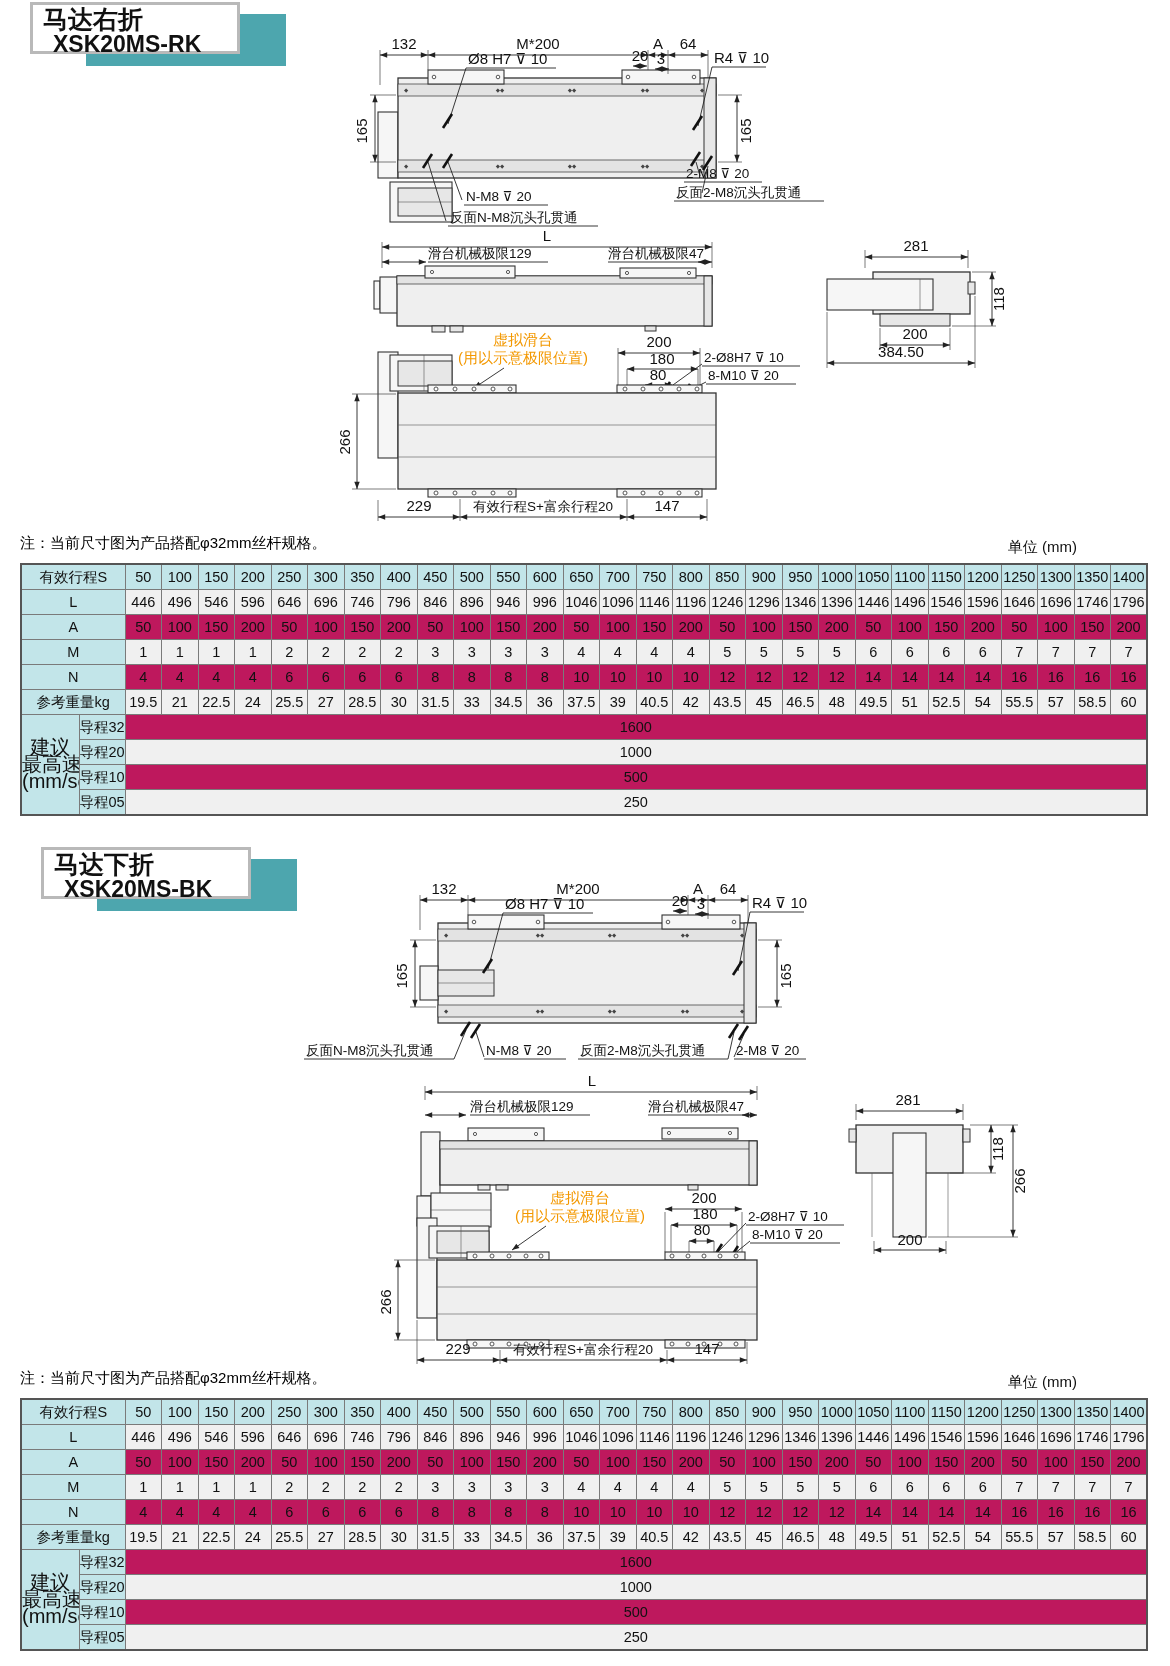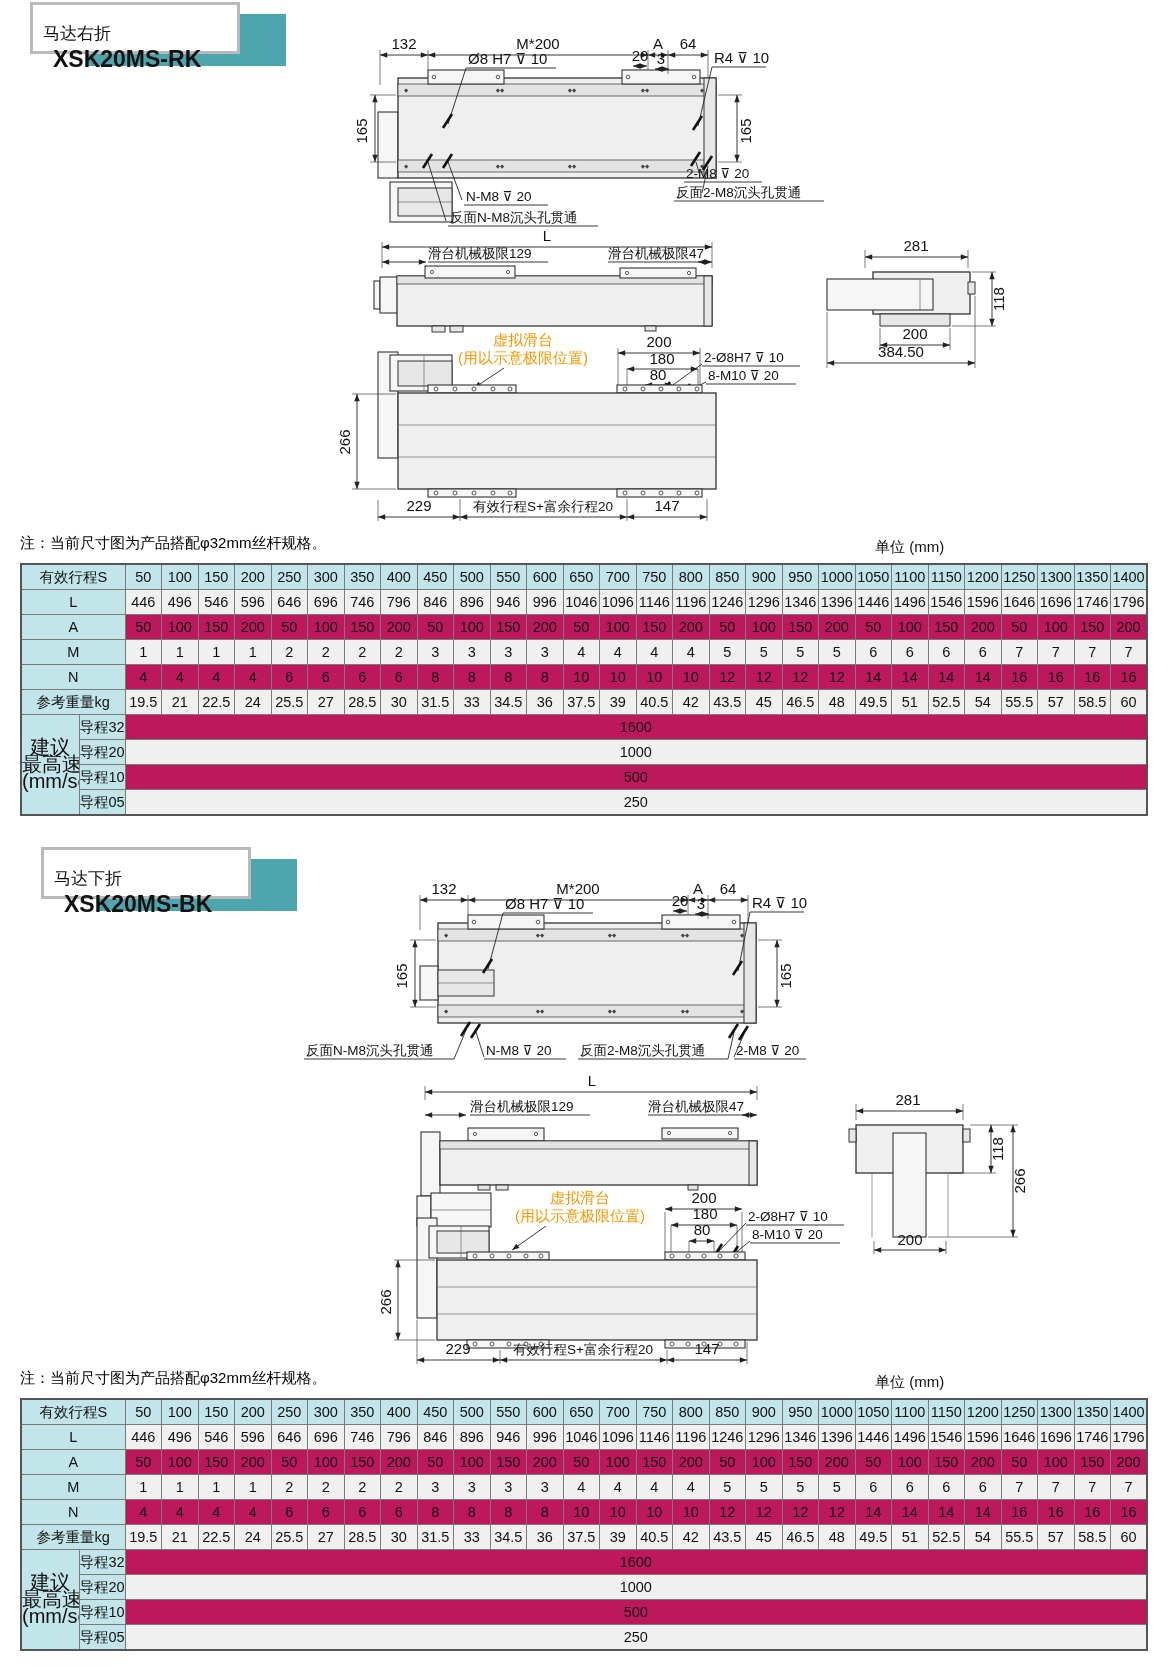"马达右折" .tbox .t1 { font-size: 17px -> 25px; font-weight: normal -> bold; padding: 16px 0 0 10px -> 1px 0 0 10px }
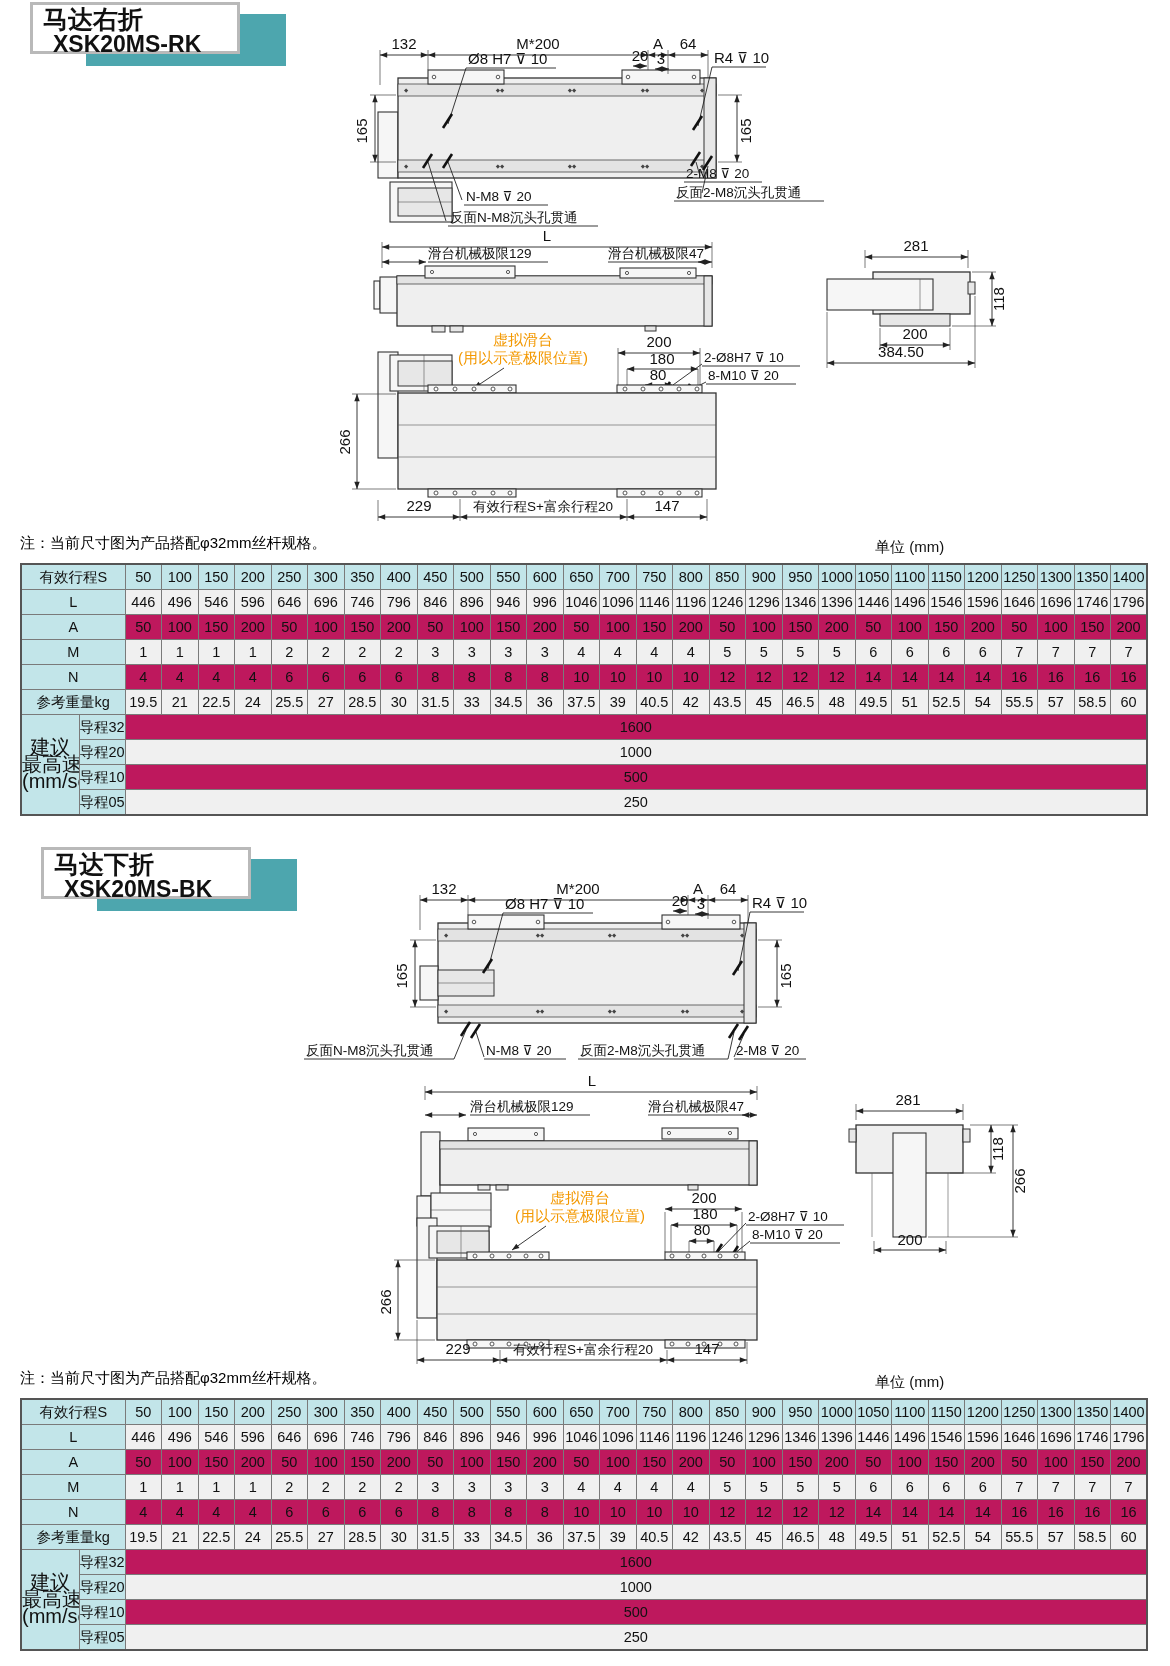"单位 (mm)" .unit { text-align: left -> right }
